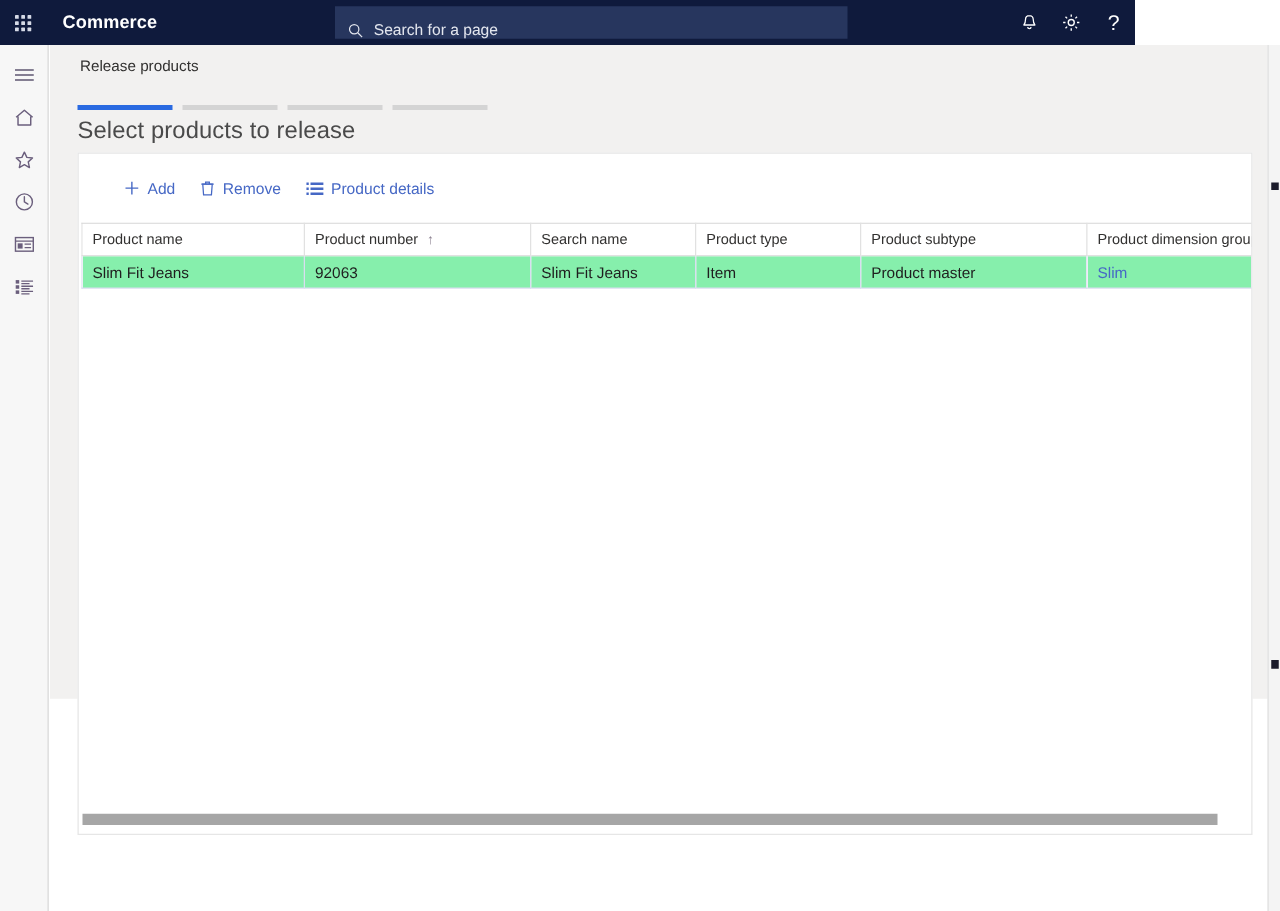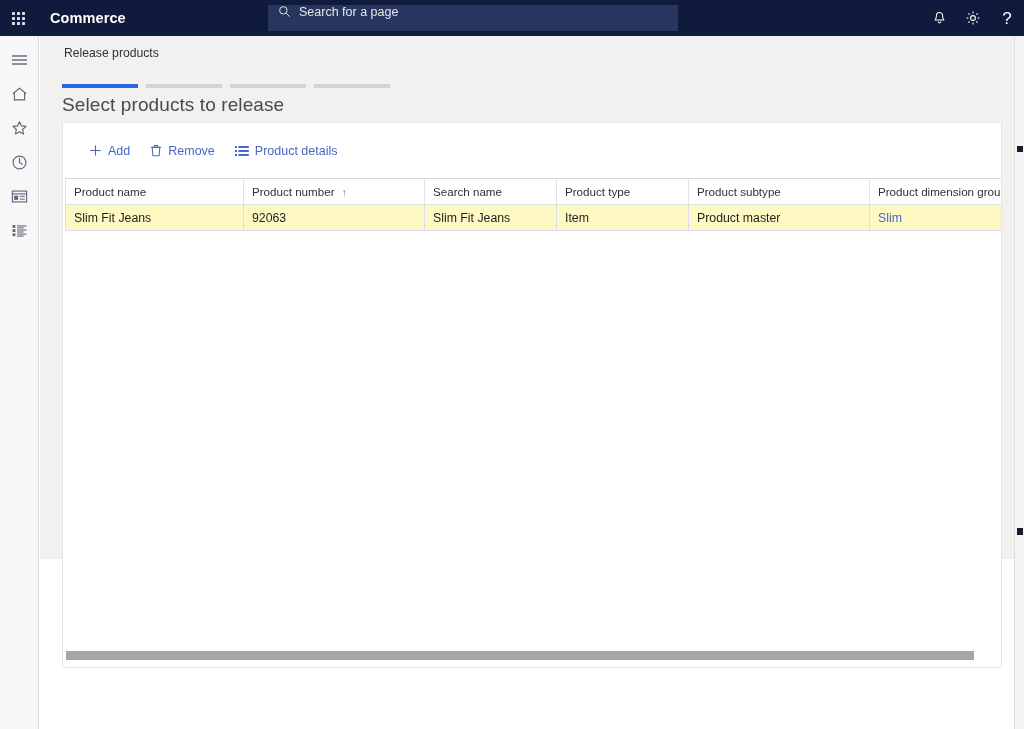"Commerce" .header { width: 1024px -> 908px }
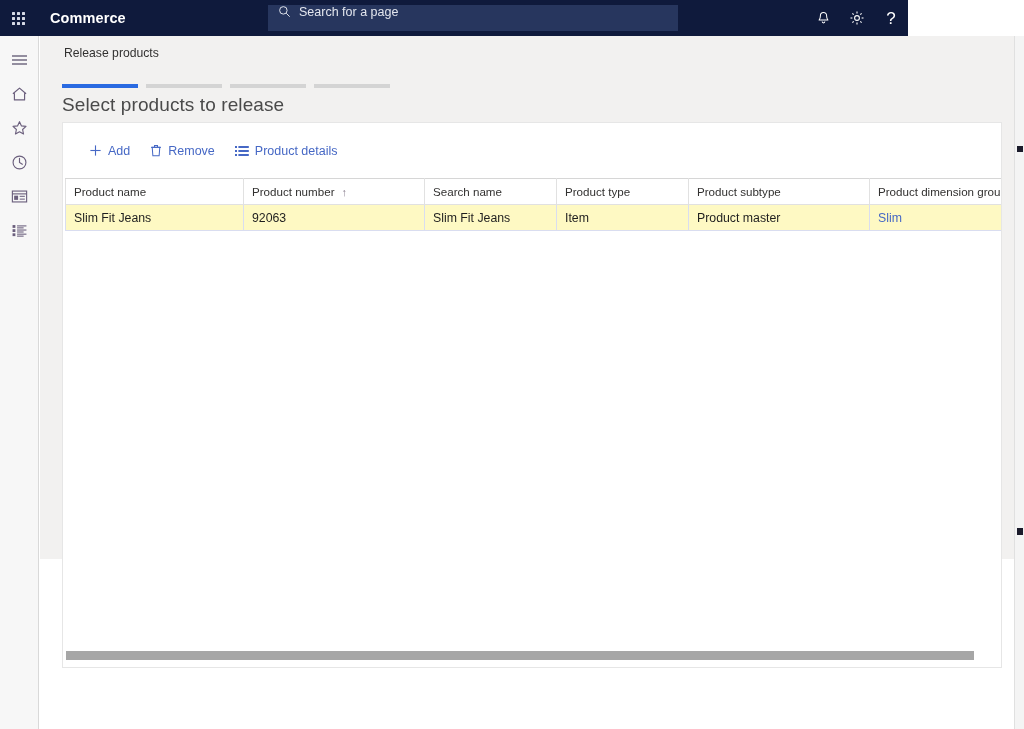"Search for a page" .searchbox { align-items: flex-start -> flex-end }
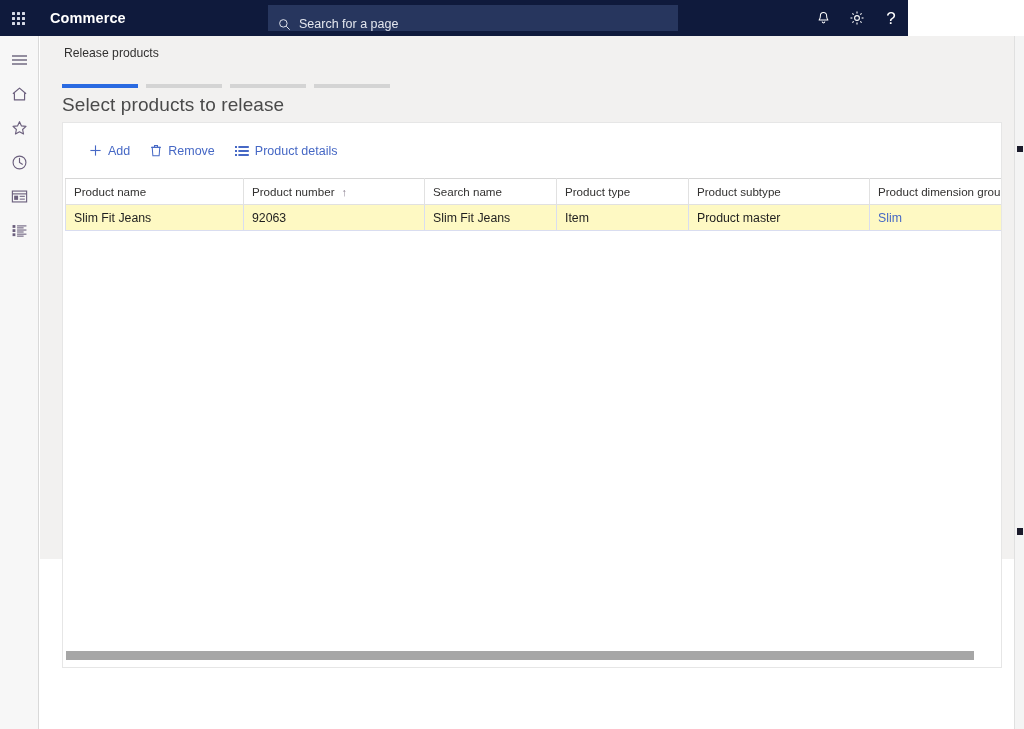"Add" .toolbar { padding-left: 16px -> 26px }
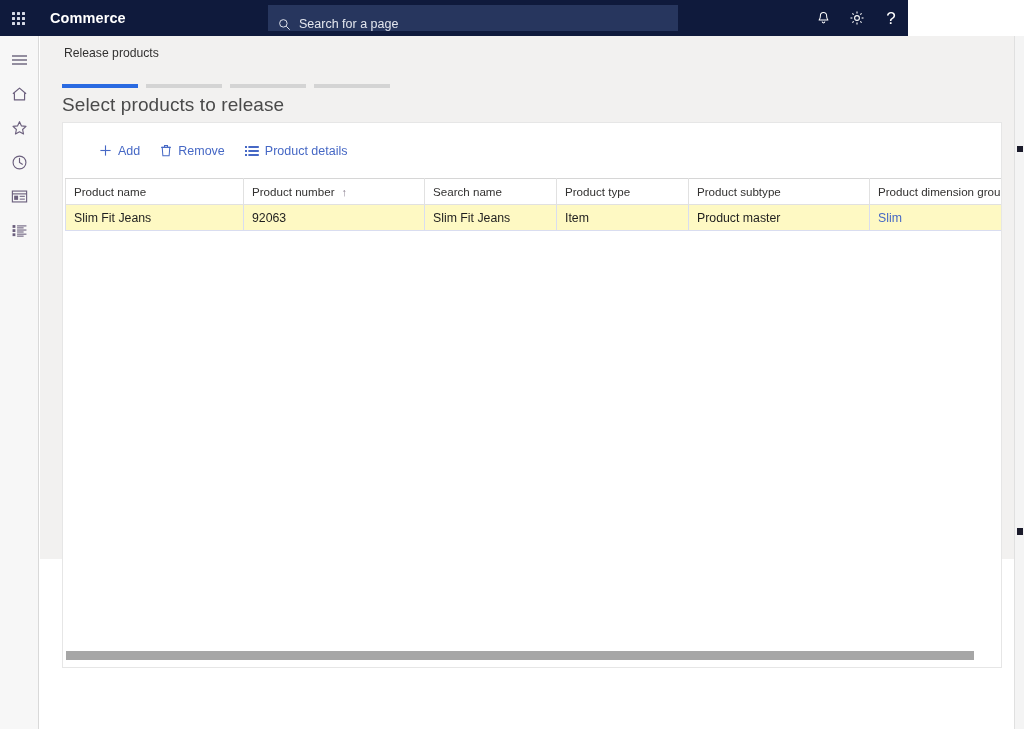"Slim Fit Jeans" tr.row-sel td { background: #fef9c3 -> #86efac }
